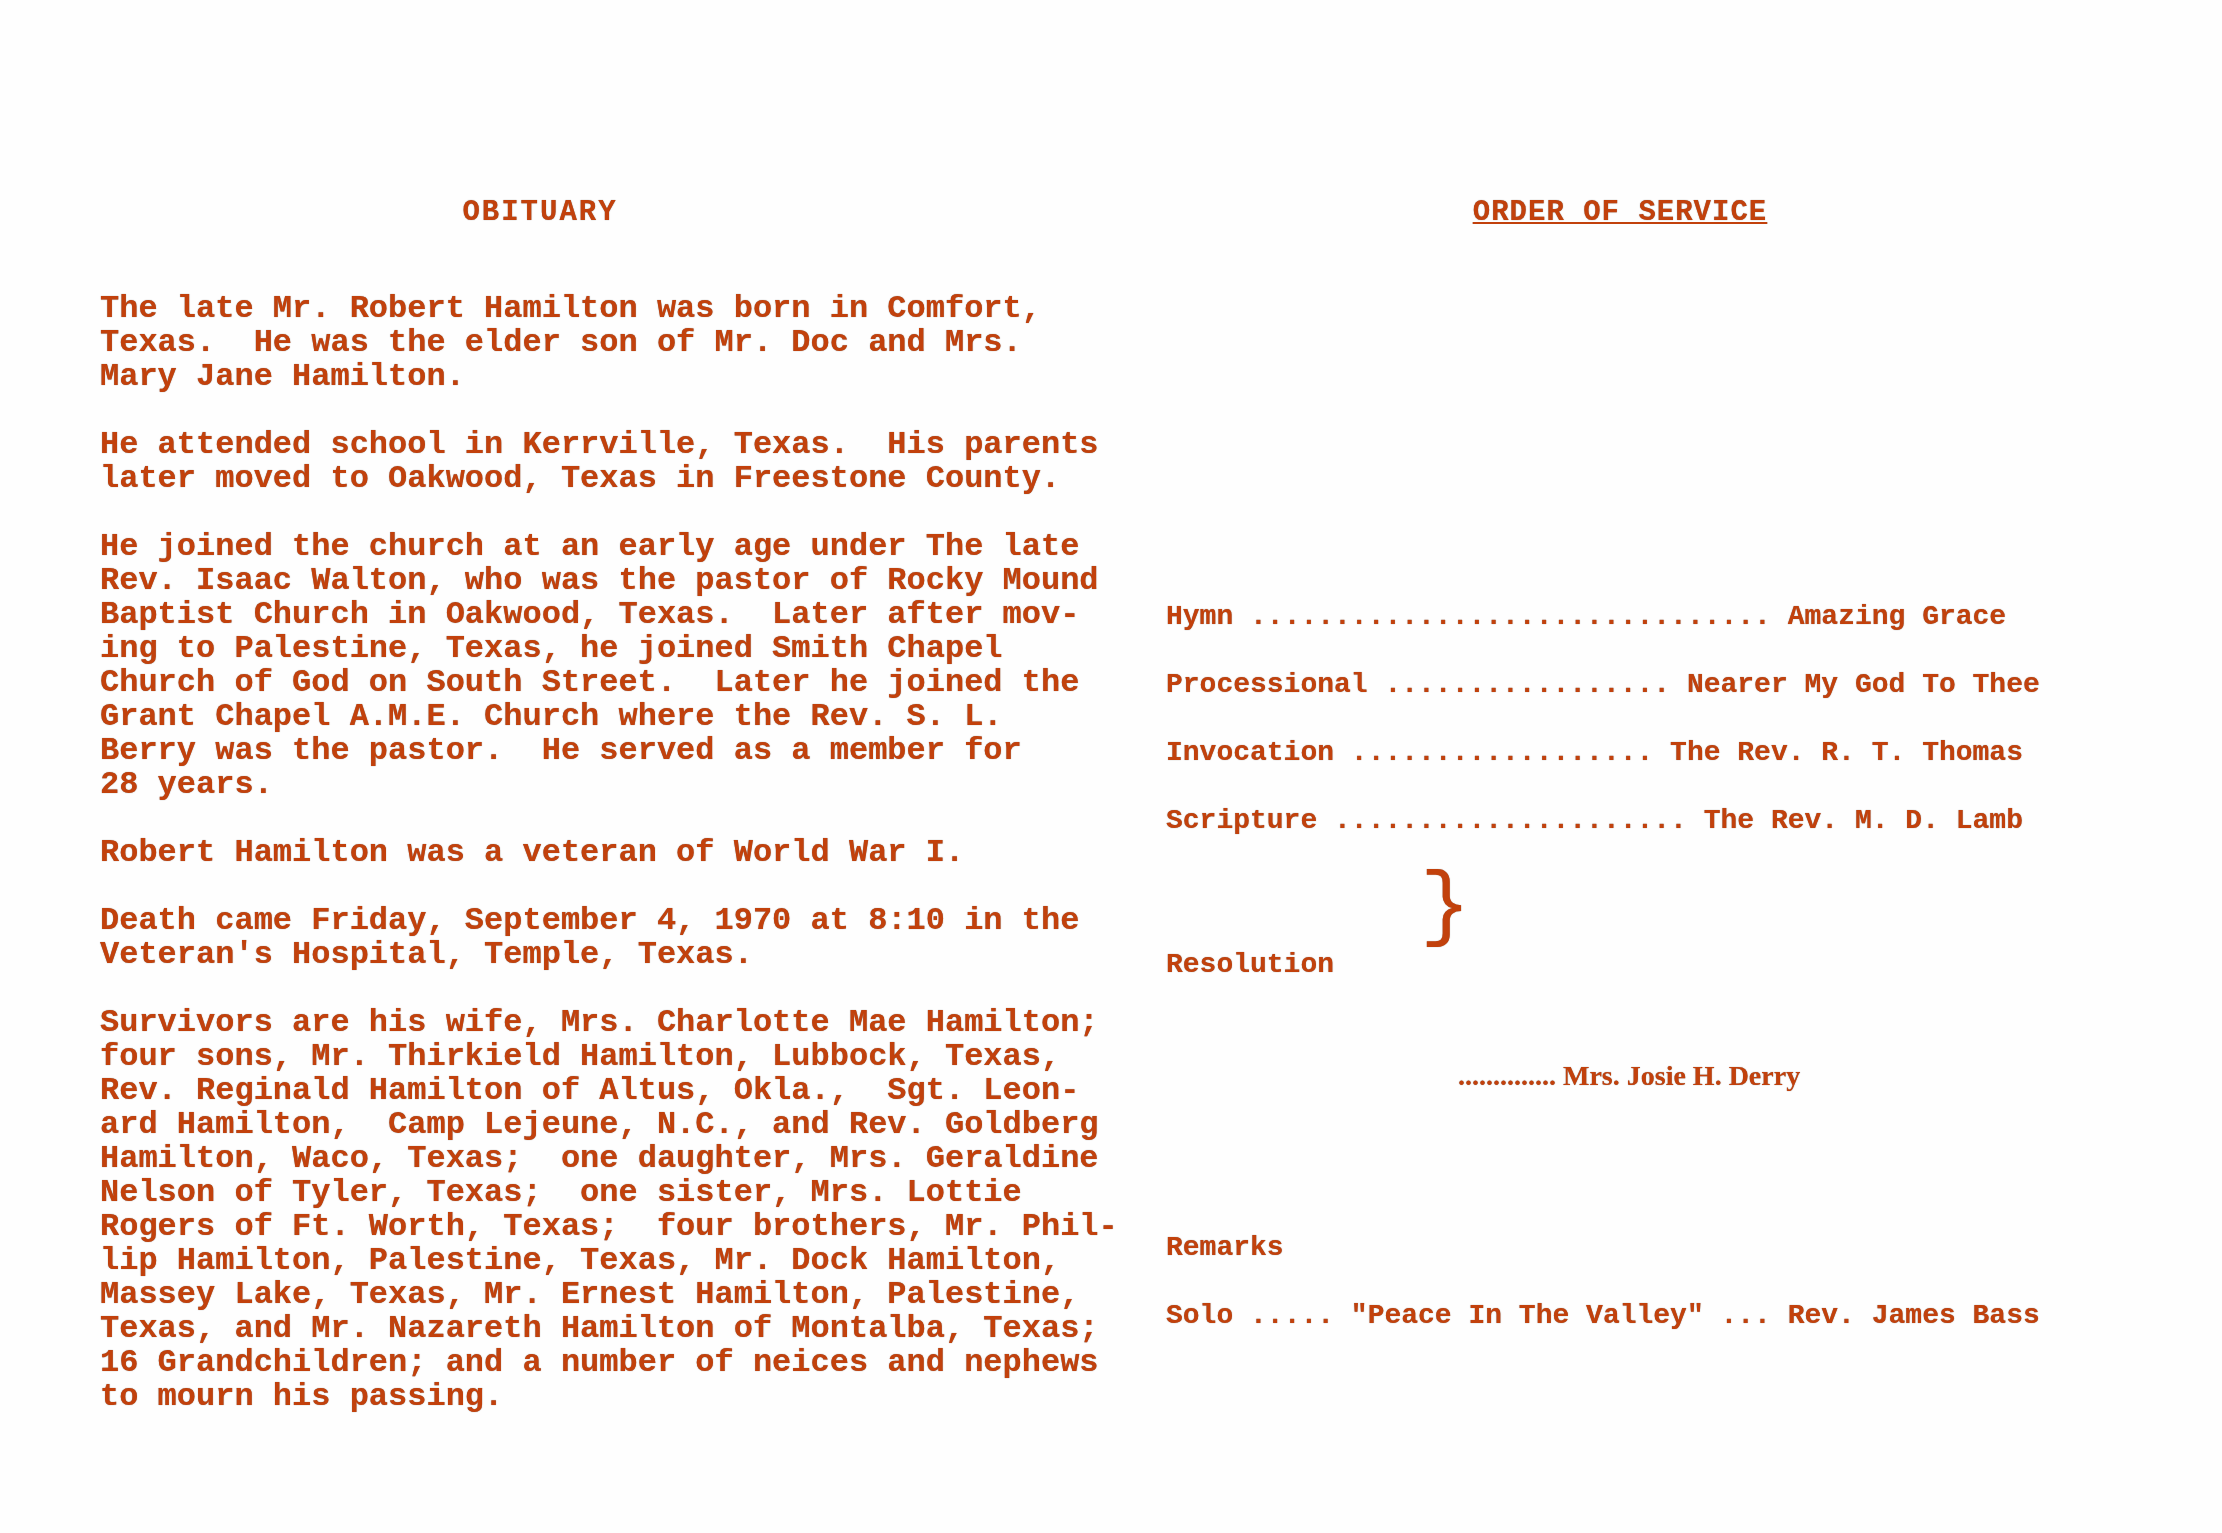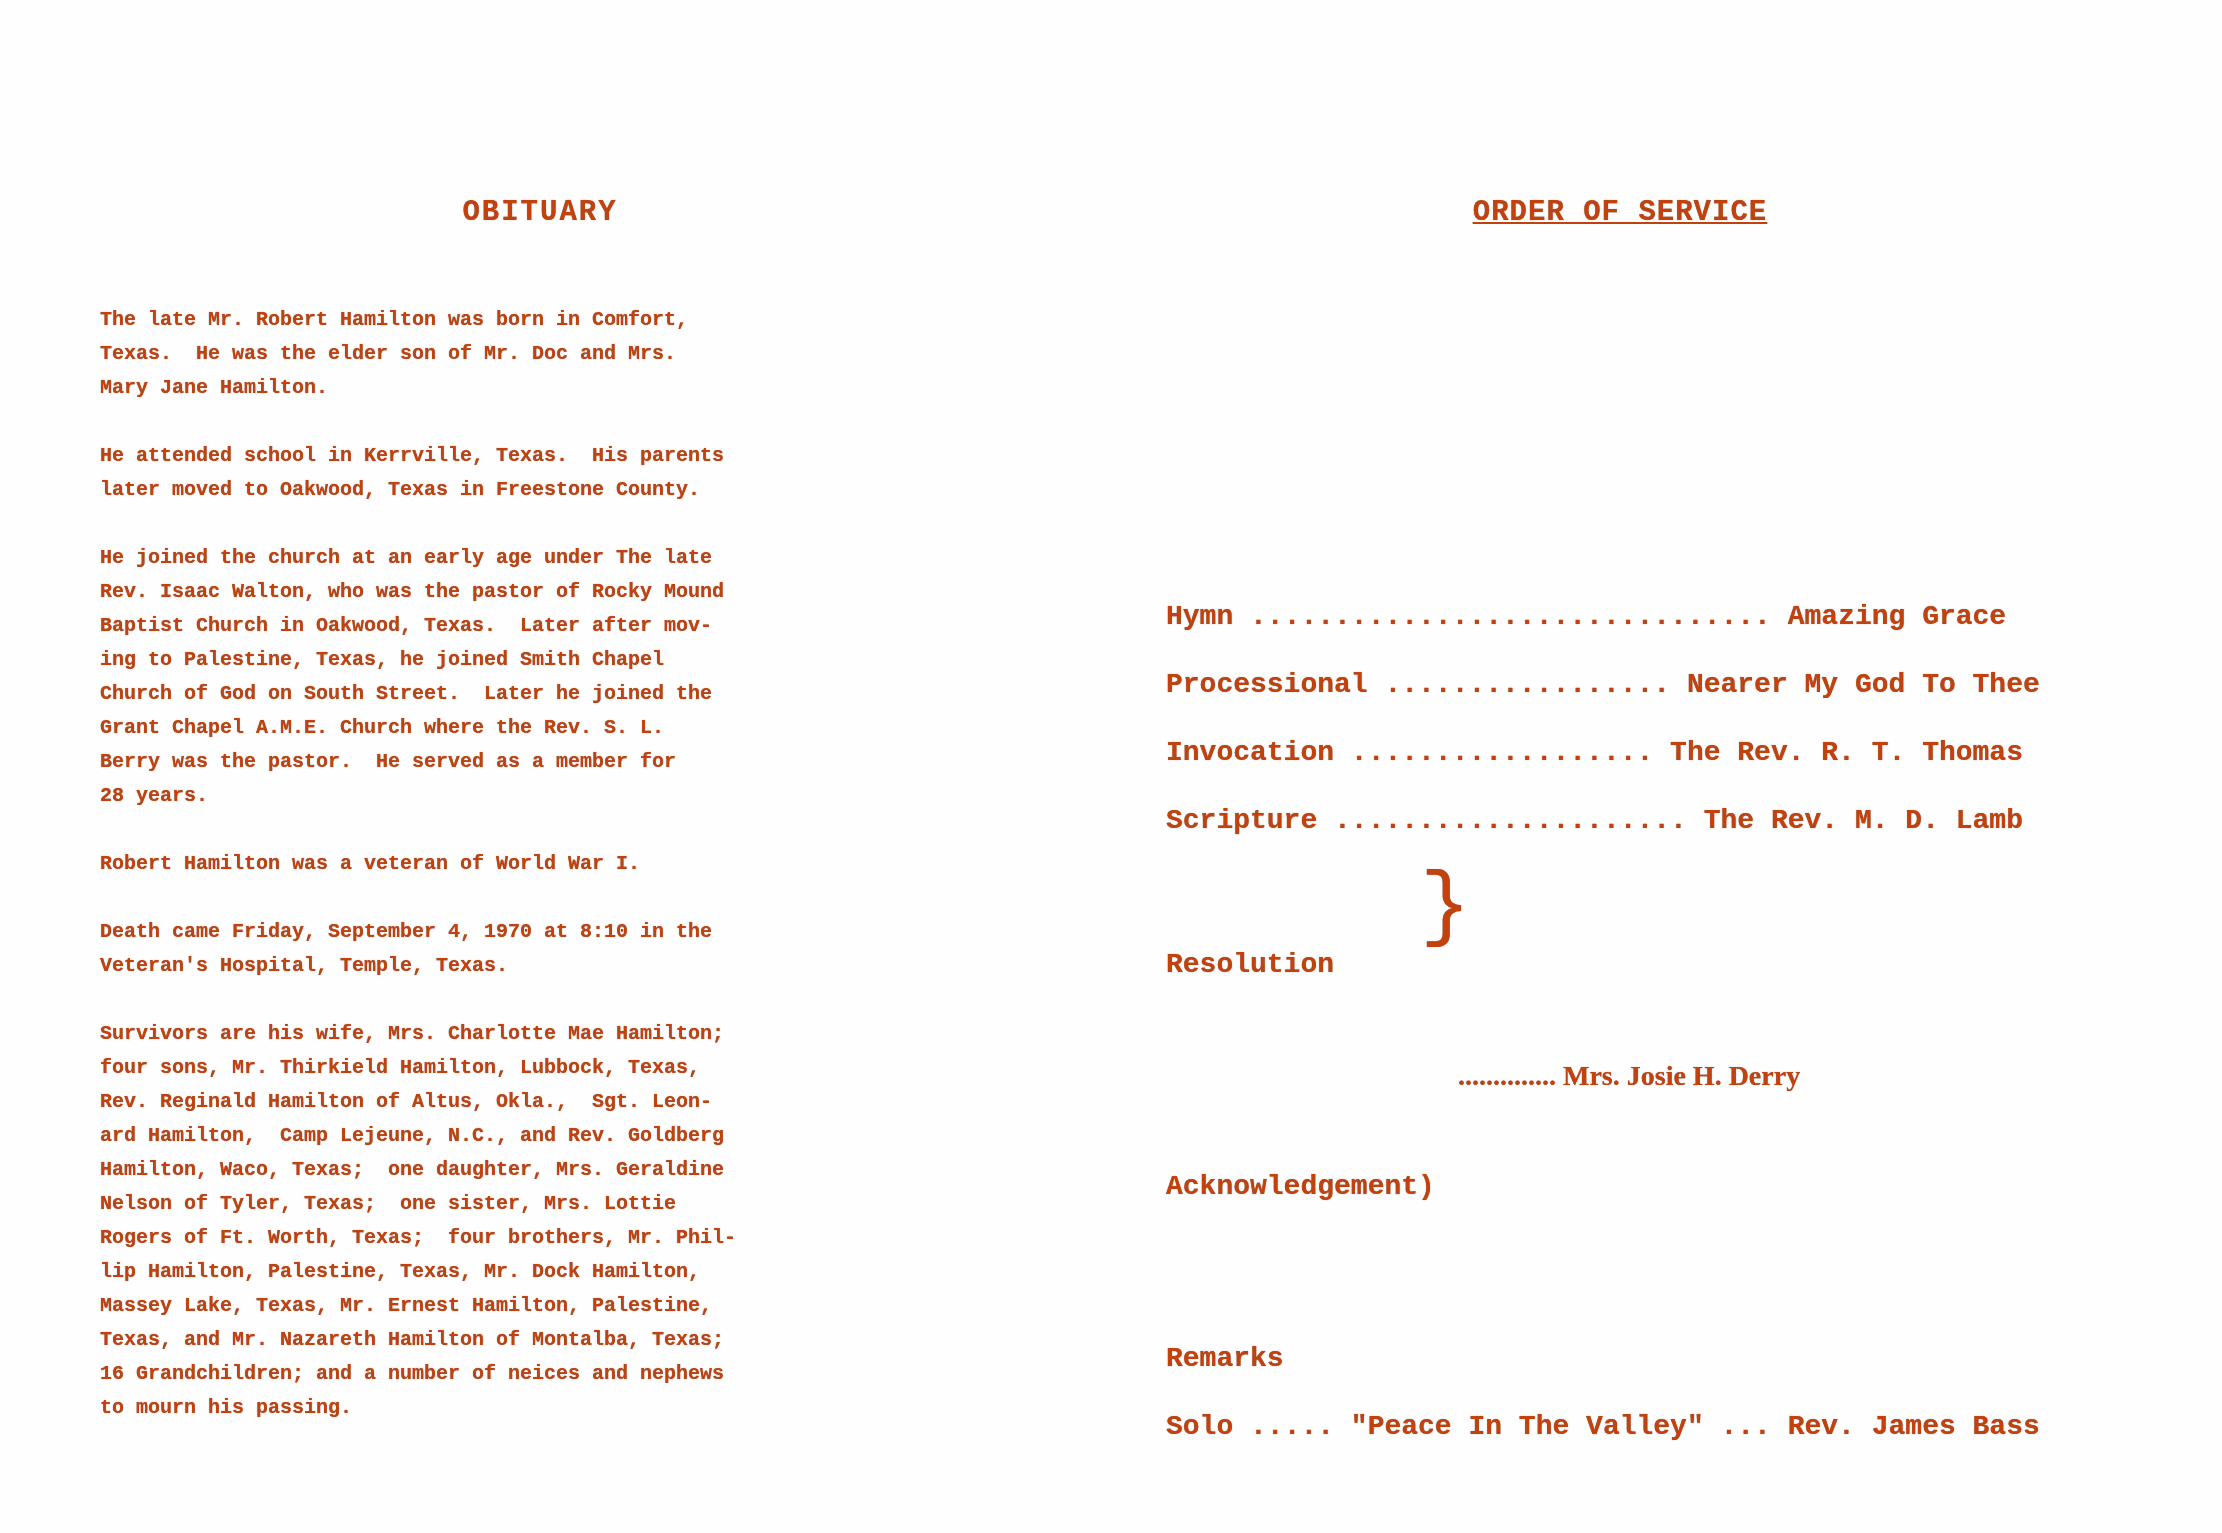"The late Mr. Robert Hamilton" .para { font-size: 20px -> 32px; margin: 11px 0 34px 0 -> 0 0 34px 0 }
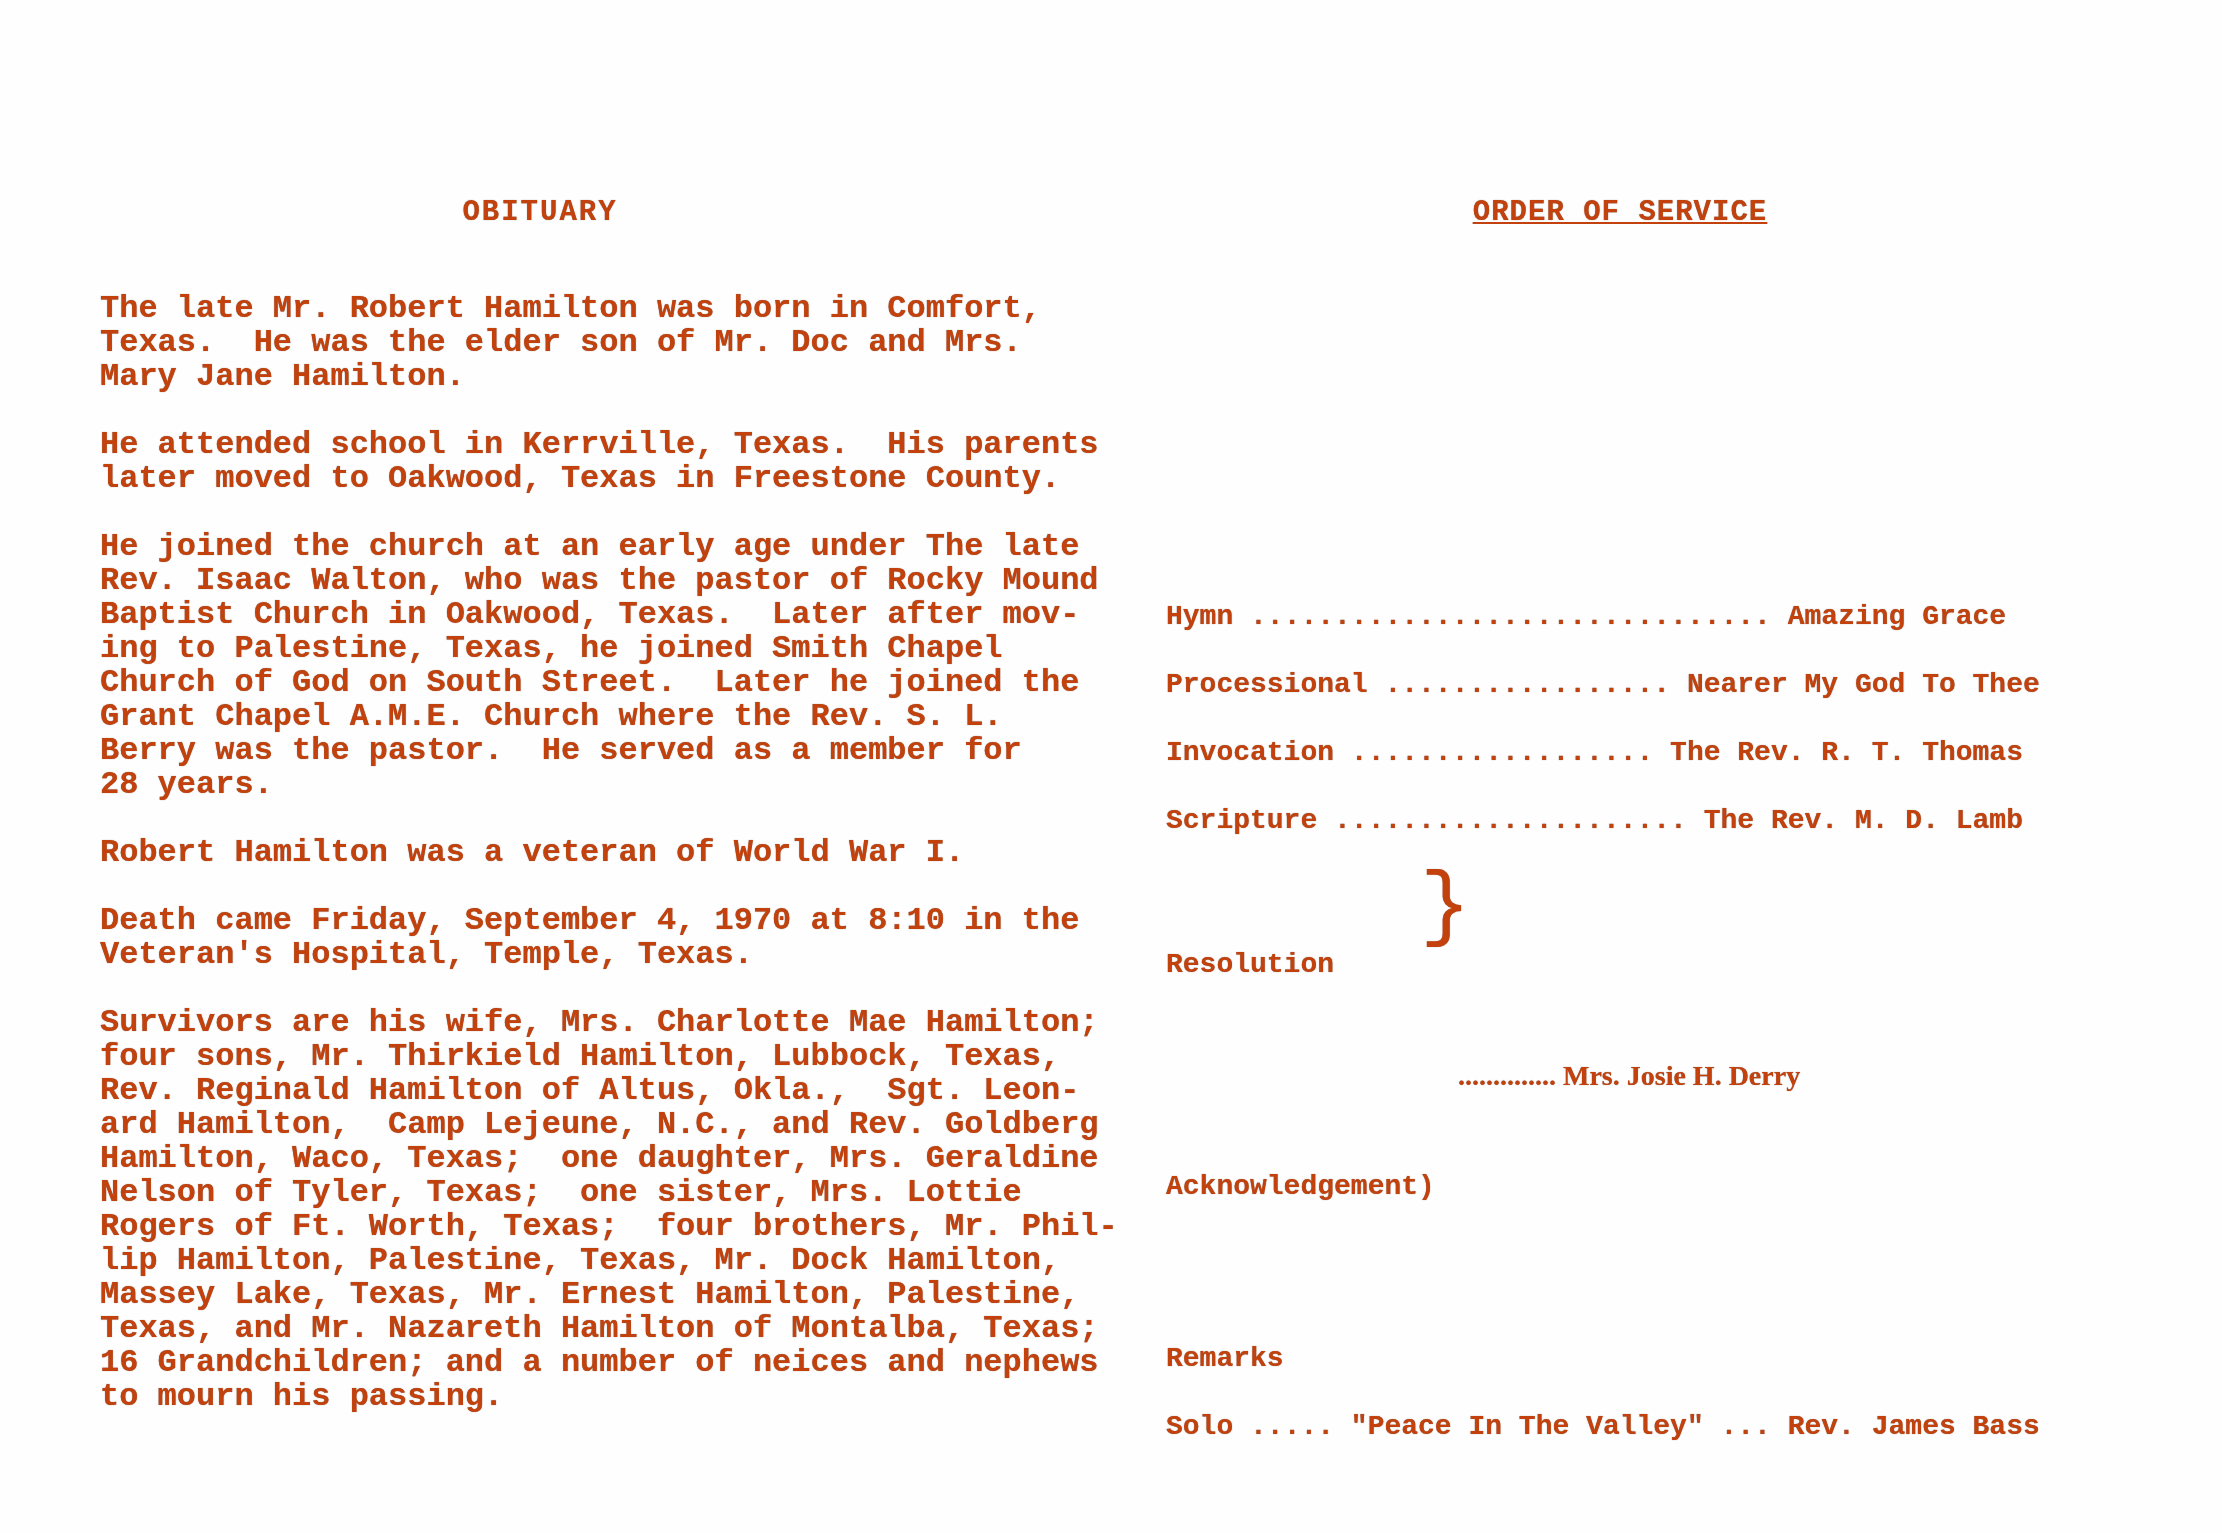"Acknowledgement)" div { html: <div>Acknowledgement)</div> -> none }
